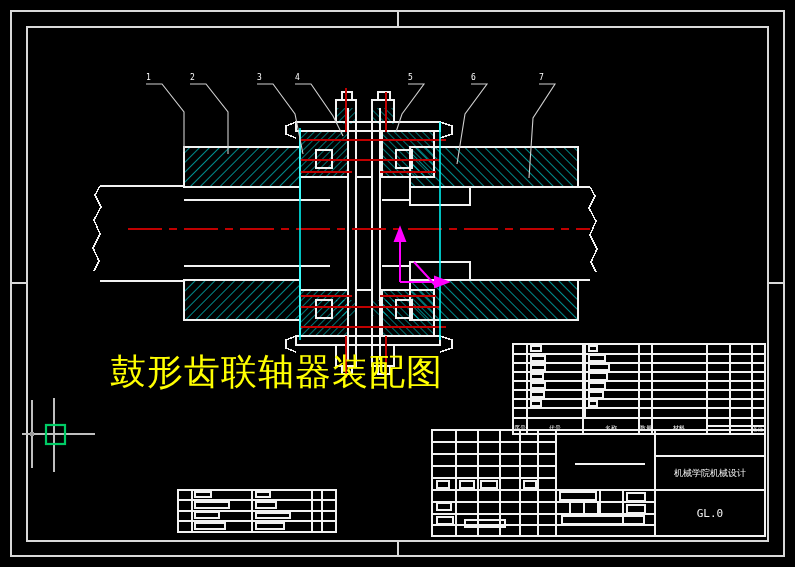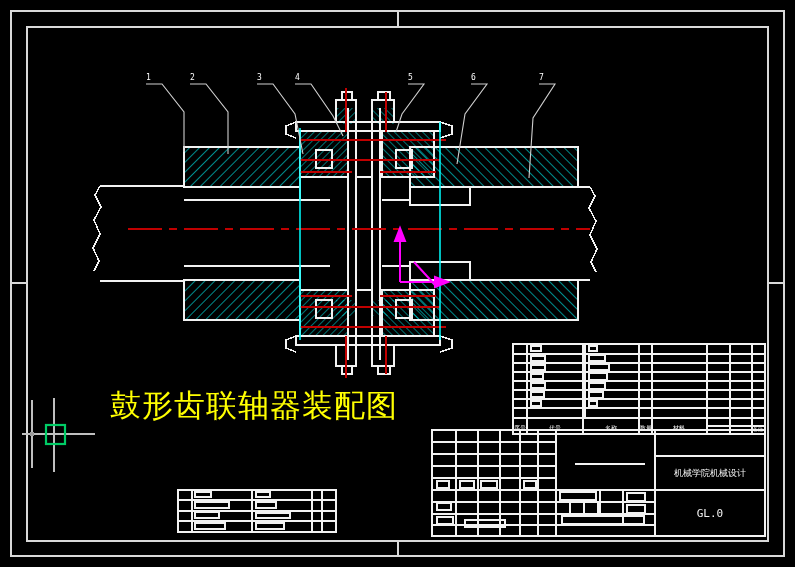"鼓形齿联轴器装配图" #title-text { font-size: 31px -> 36px; margin-top: 37px -> none }
